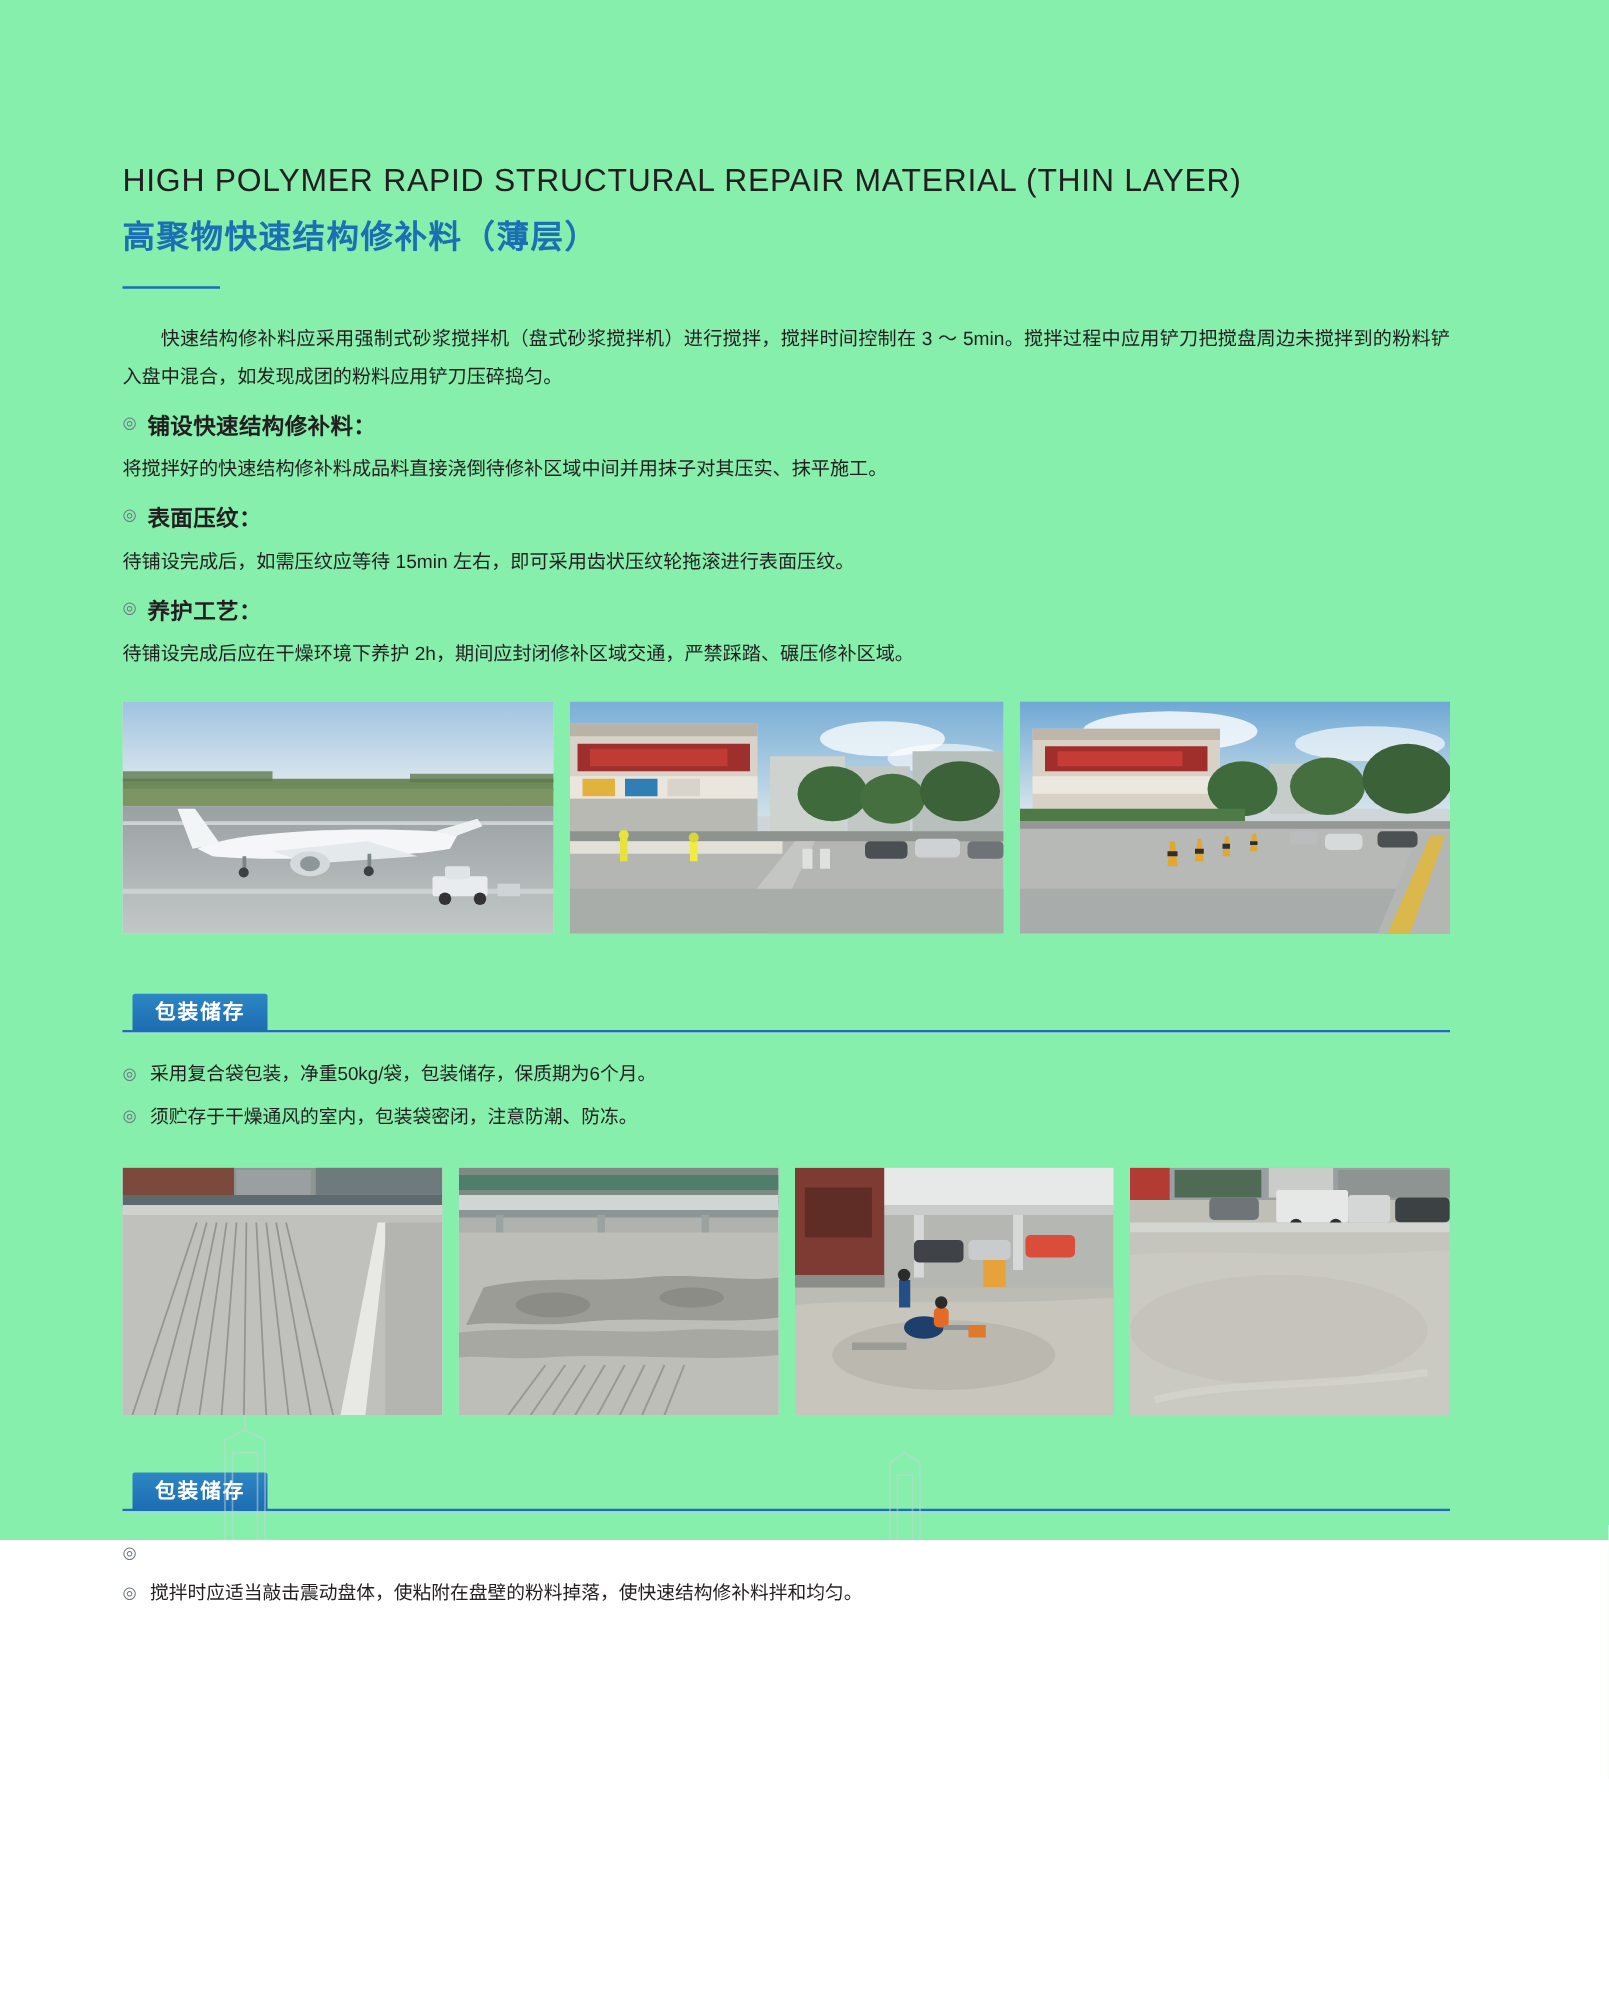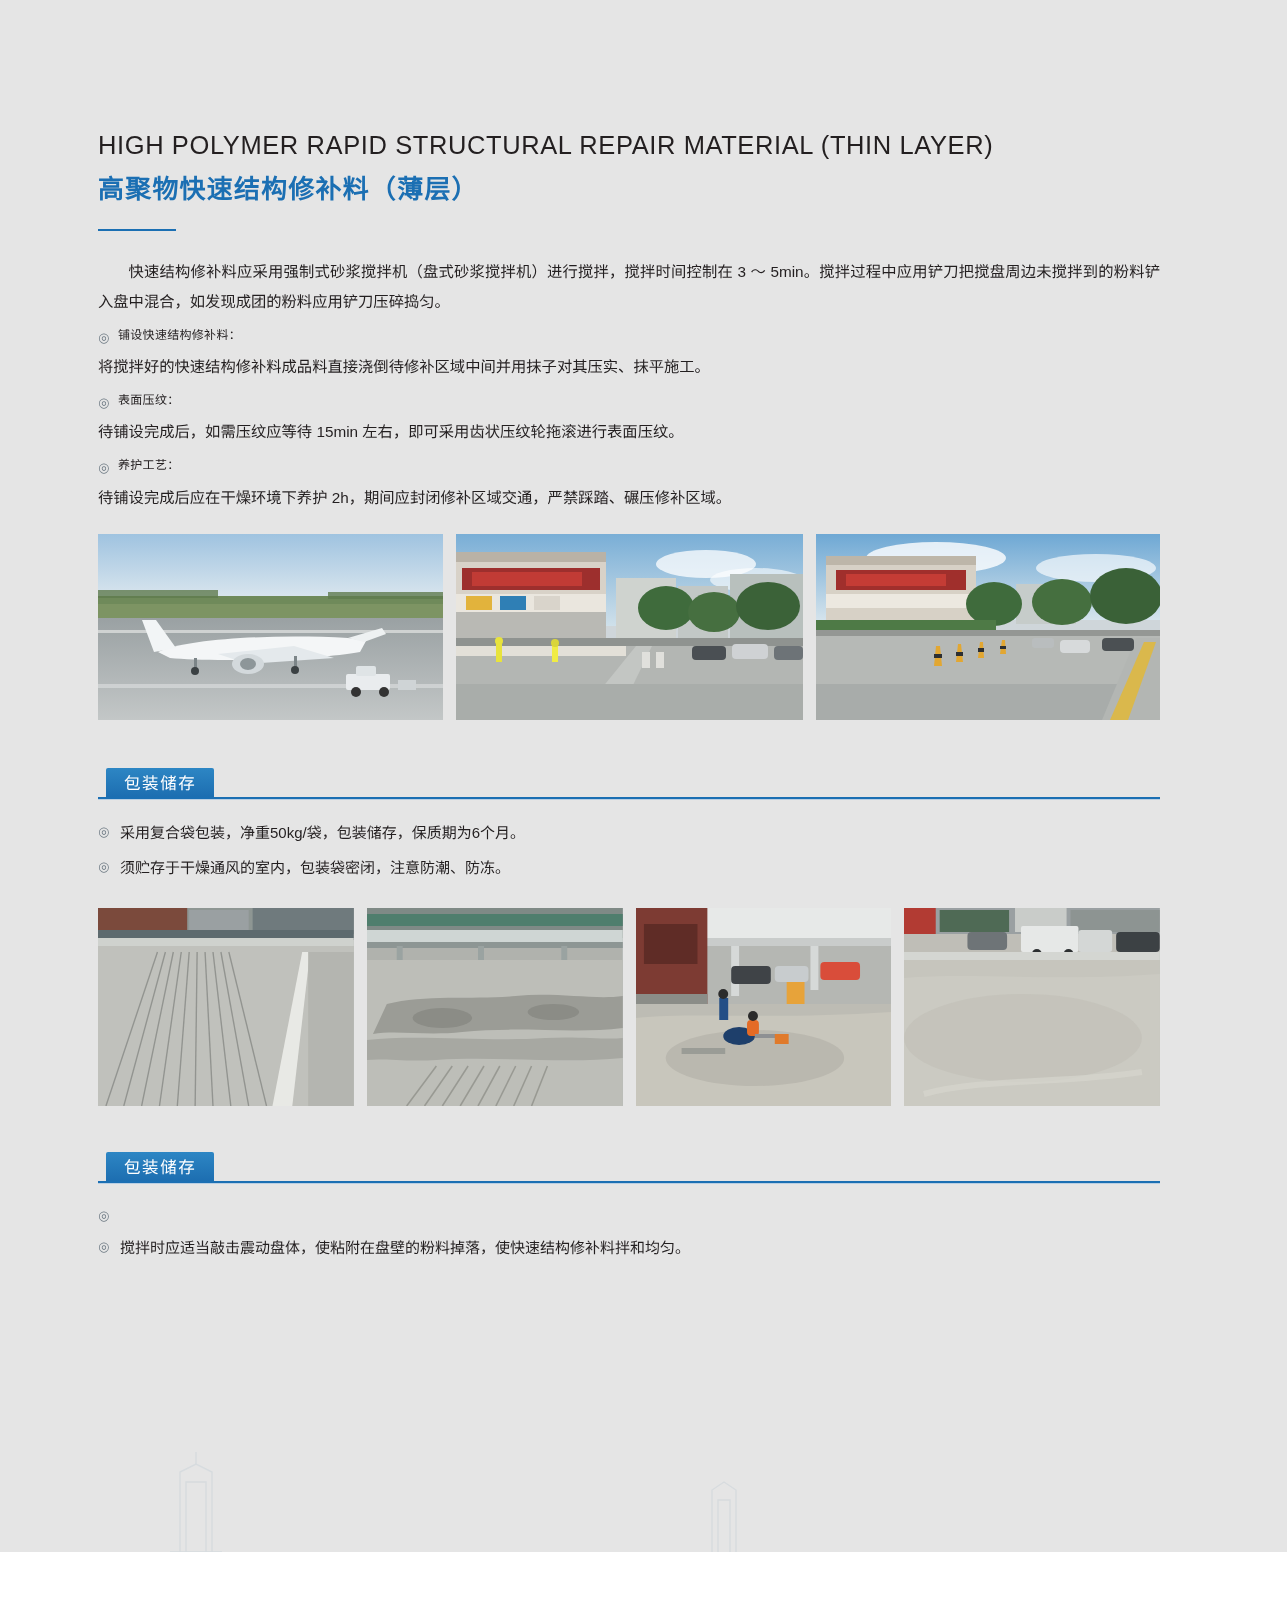"HIGH POLYMER RAPID STRUCTURAL REPAIR" .page { background: #e5e5e5 -> #86efac; height: 1552px -> 1232px }
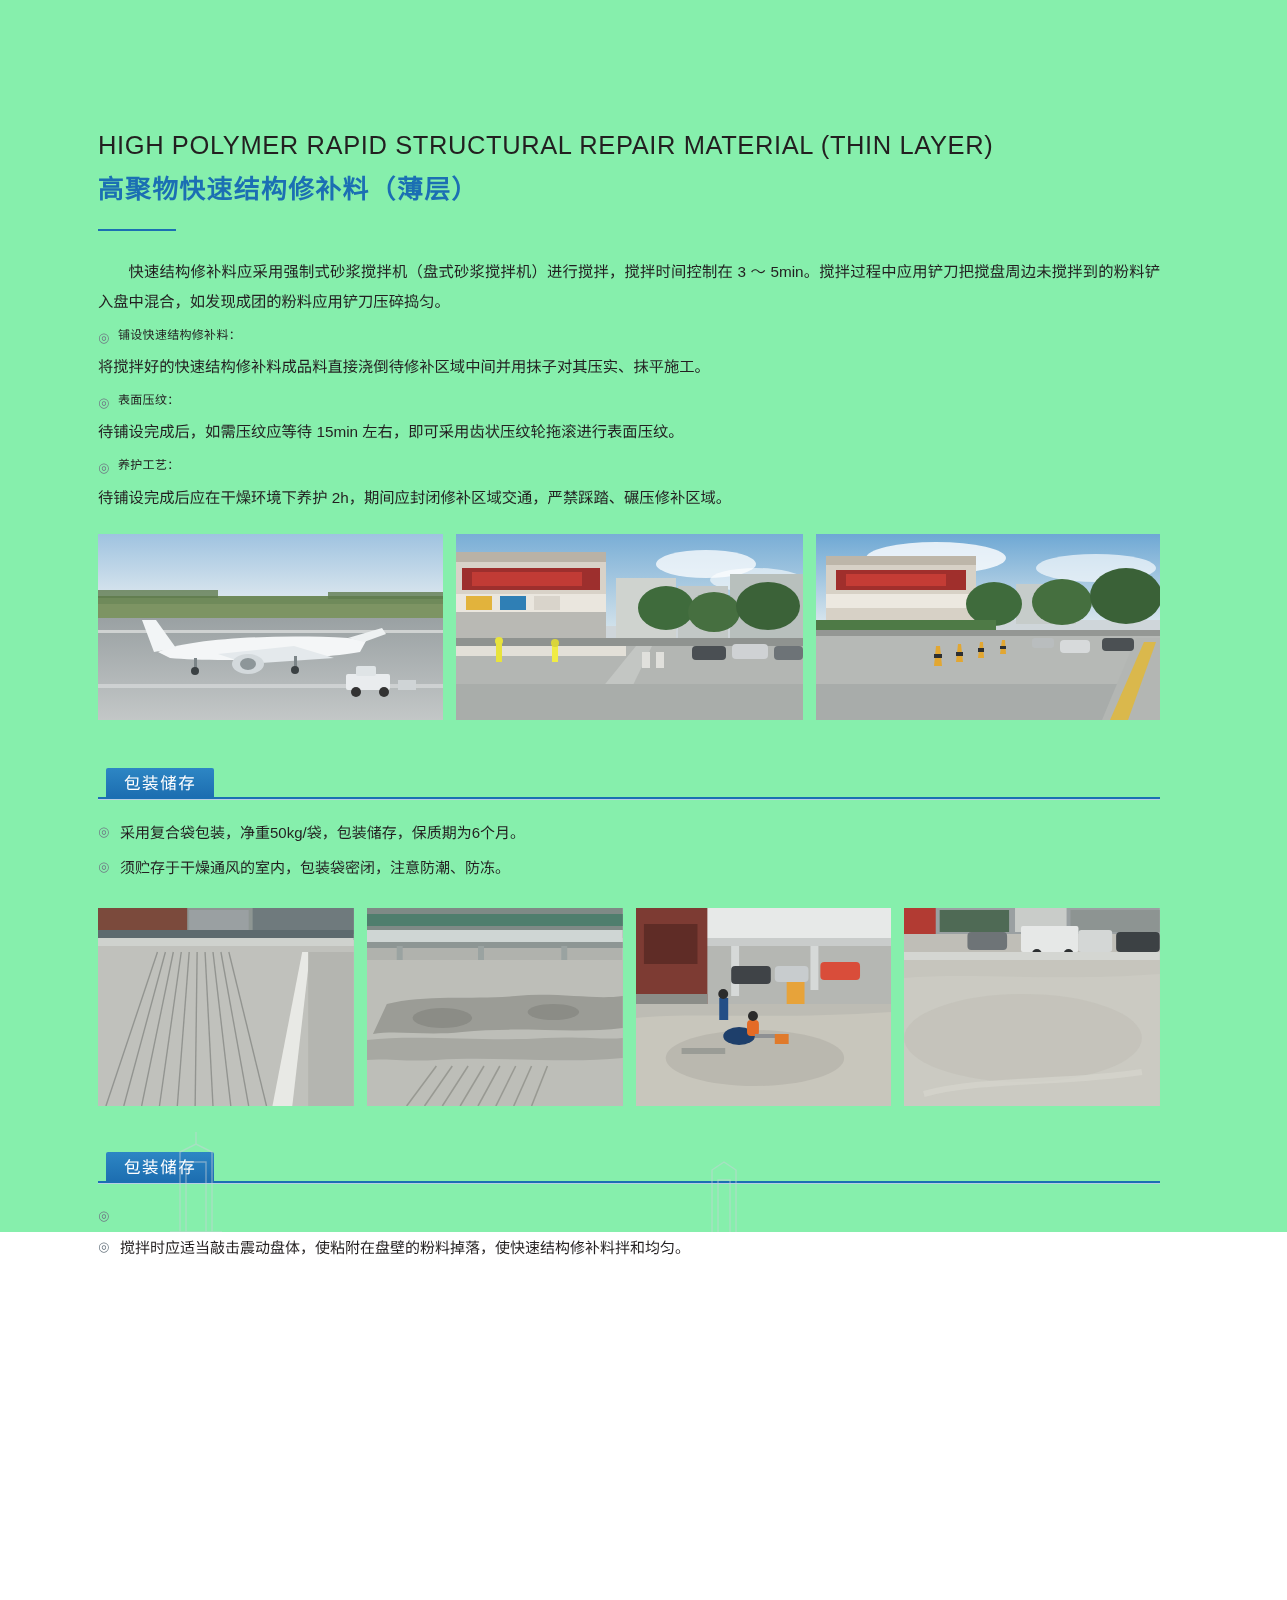"铺设快速结构修补料：" .bullet-title { font-size: 12px -> 18px; font-weight: 400 -> 700 }
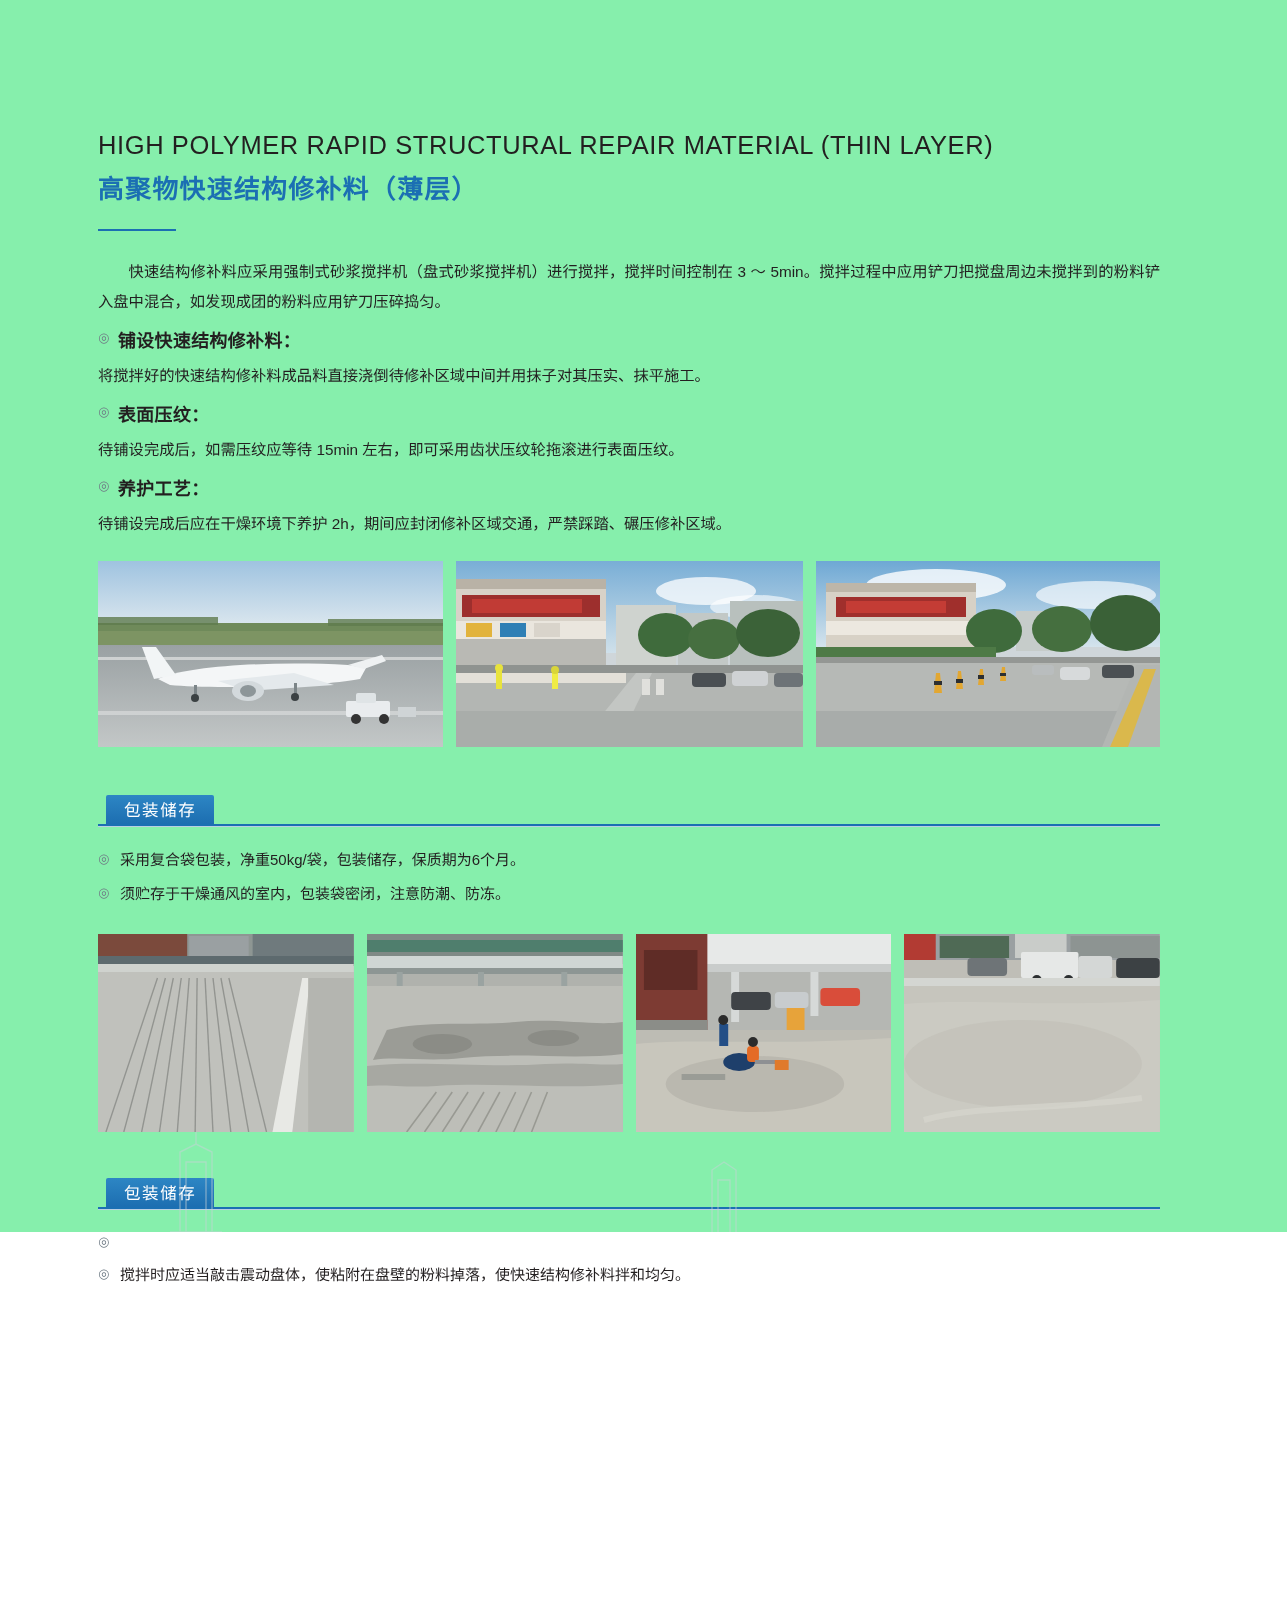"包装储存" .sec-tab { font-weight: 400 -> 700 }
